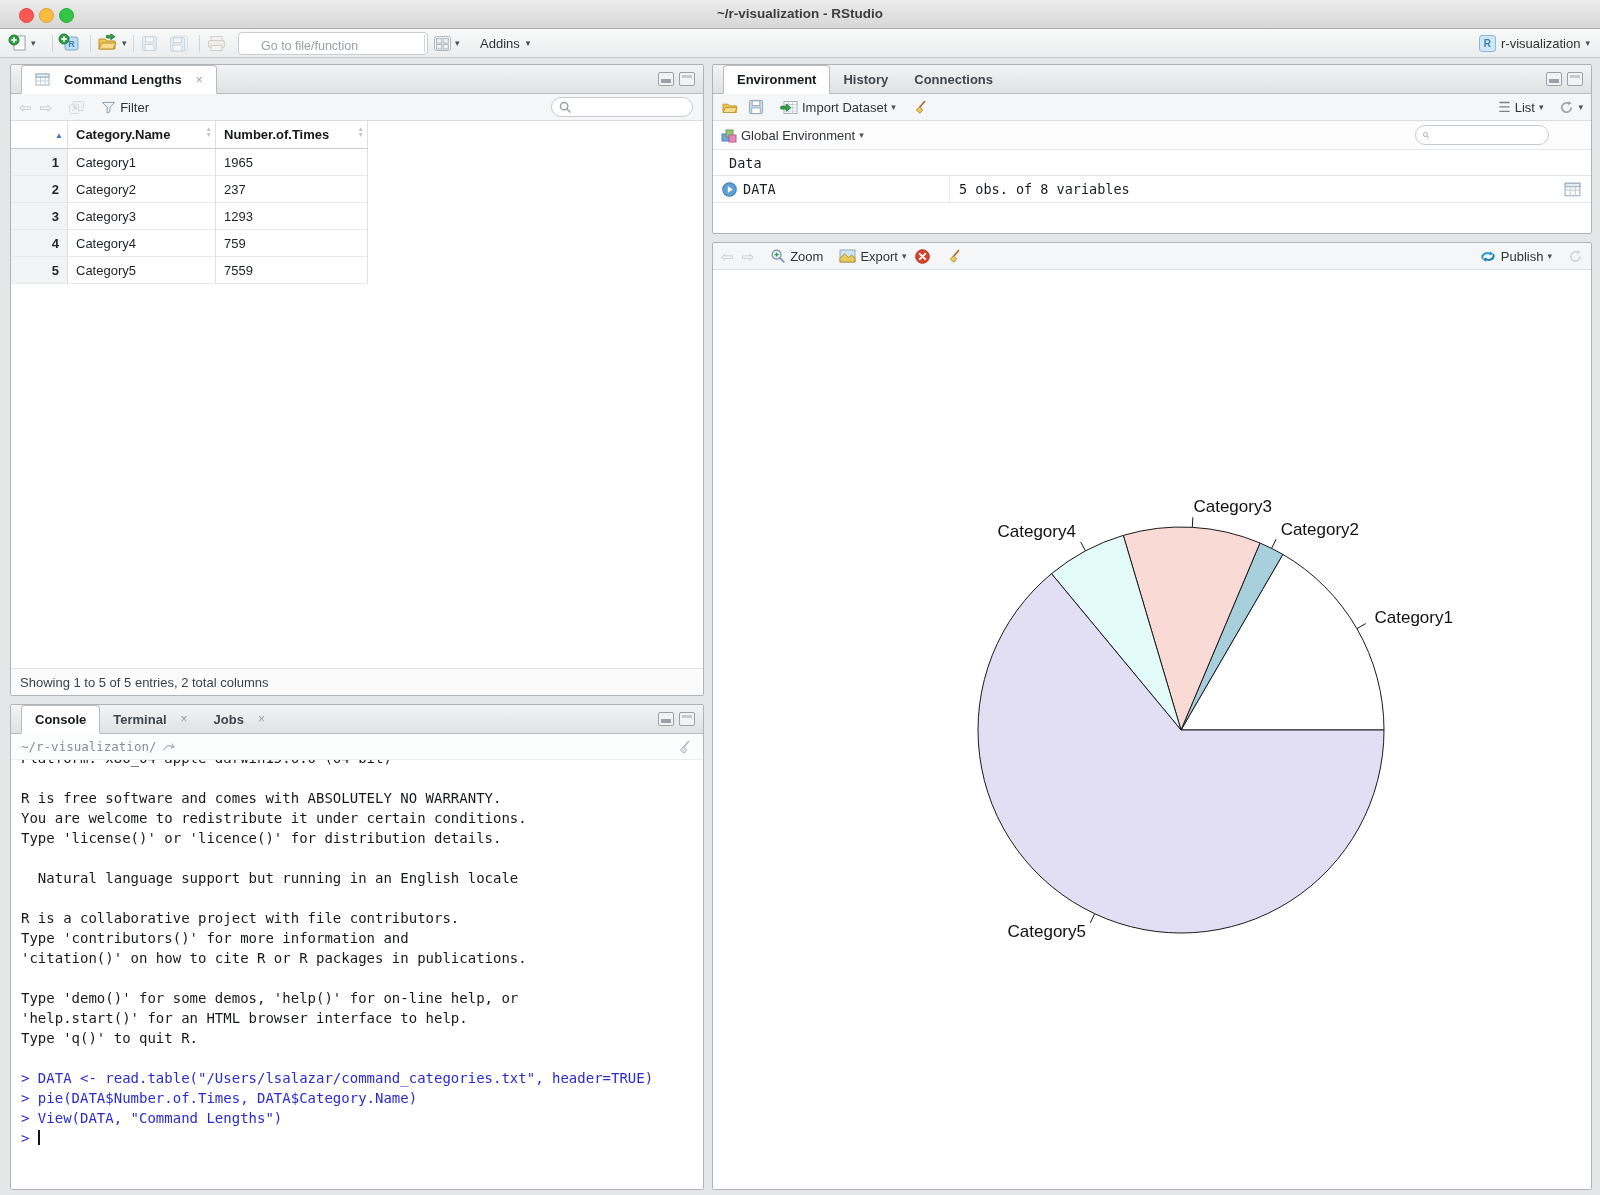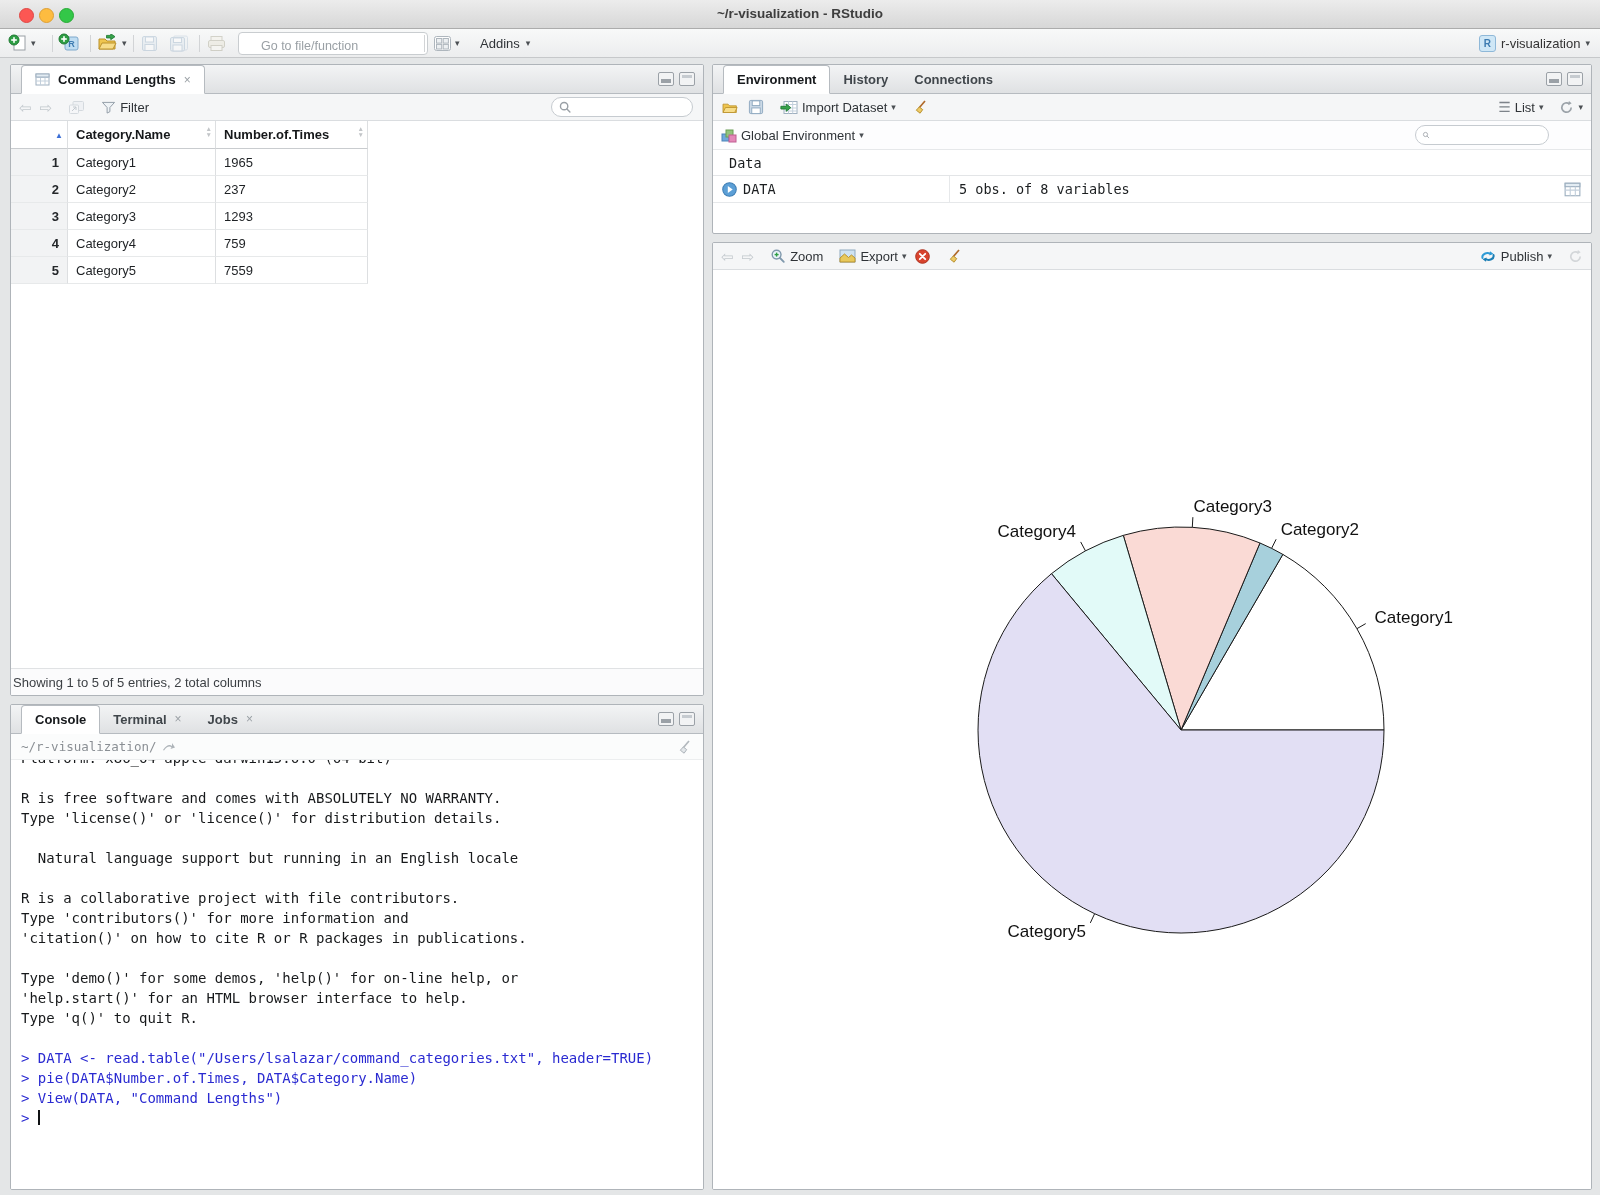"Command Lengths" .tab { gap: 8px -> 14px }
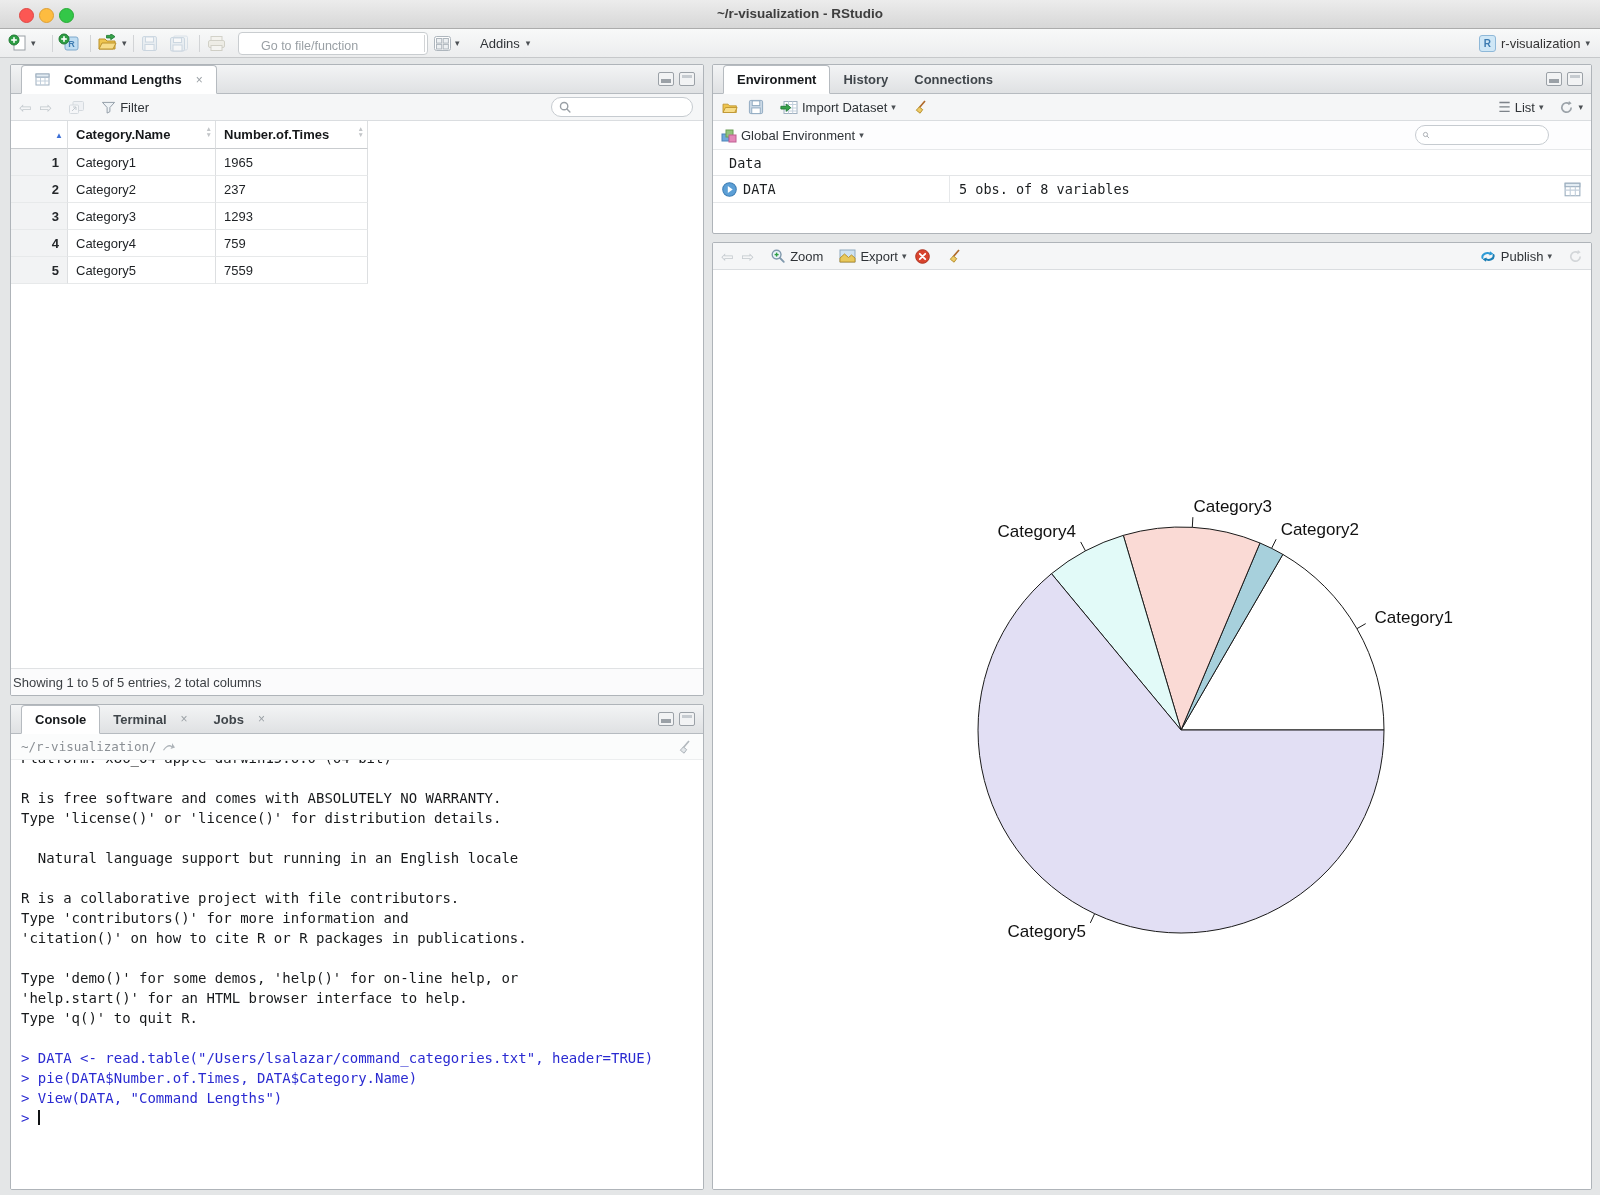"Showing 1 to 5 of" .viewer-status { padding-left: 2px -> 9px }
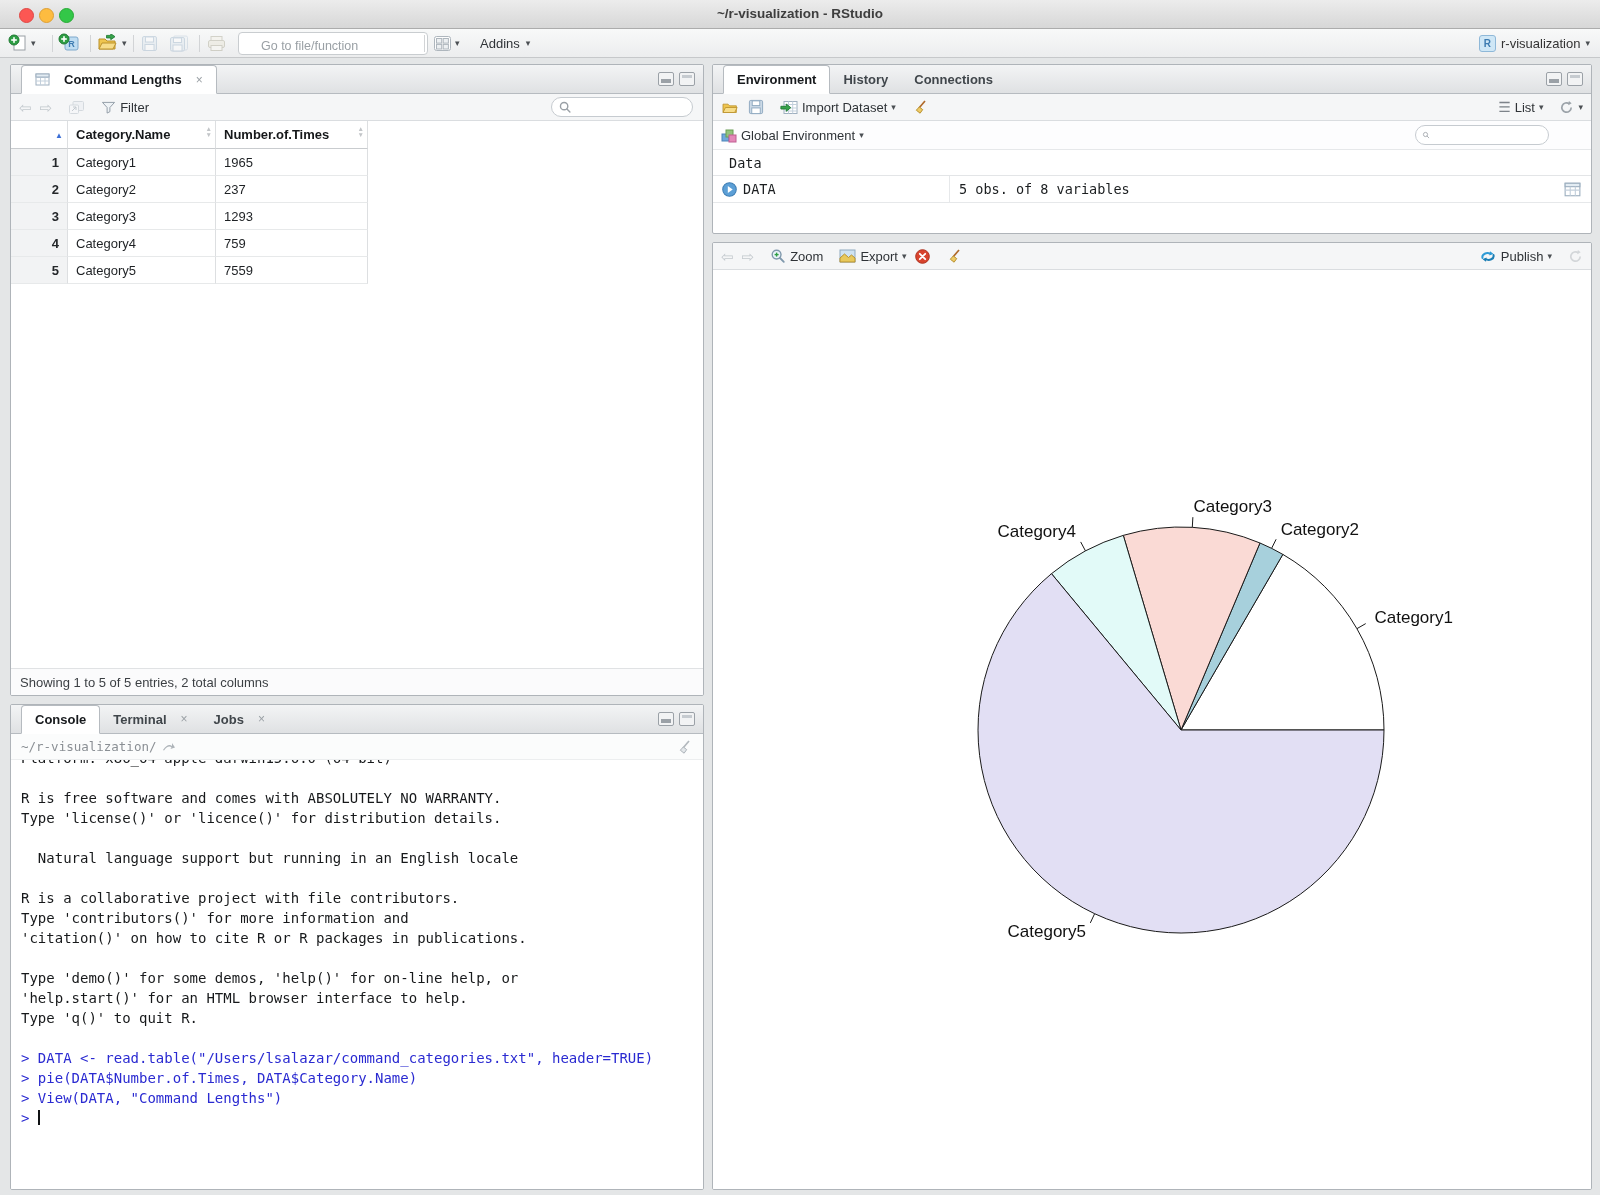"You are welcome to redistribute" div.console-line { html: none -> <div>You are welcome to redistribute it under certain conditions.</div> }
